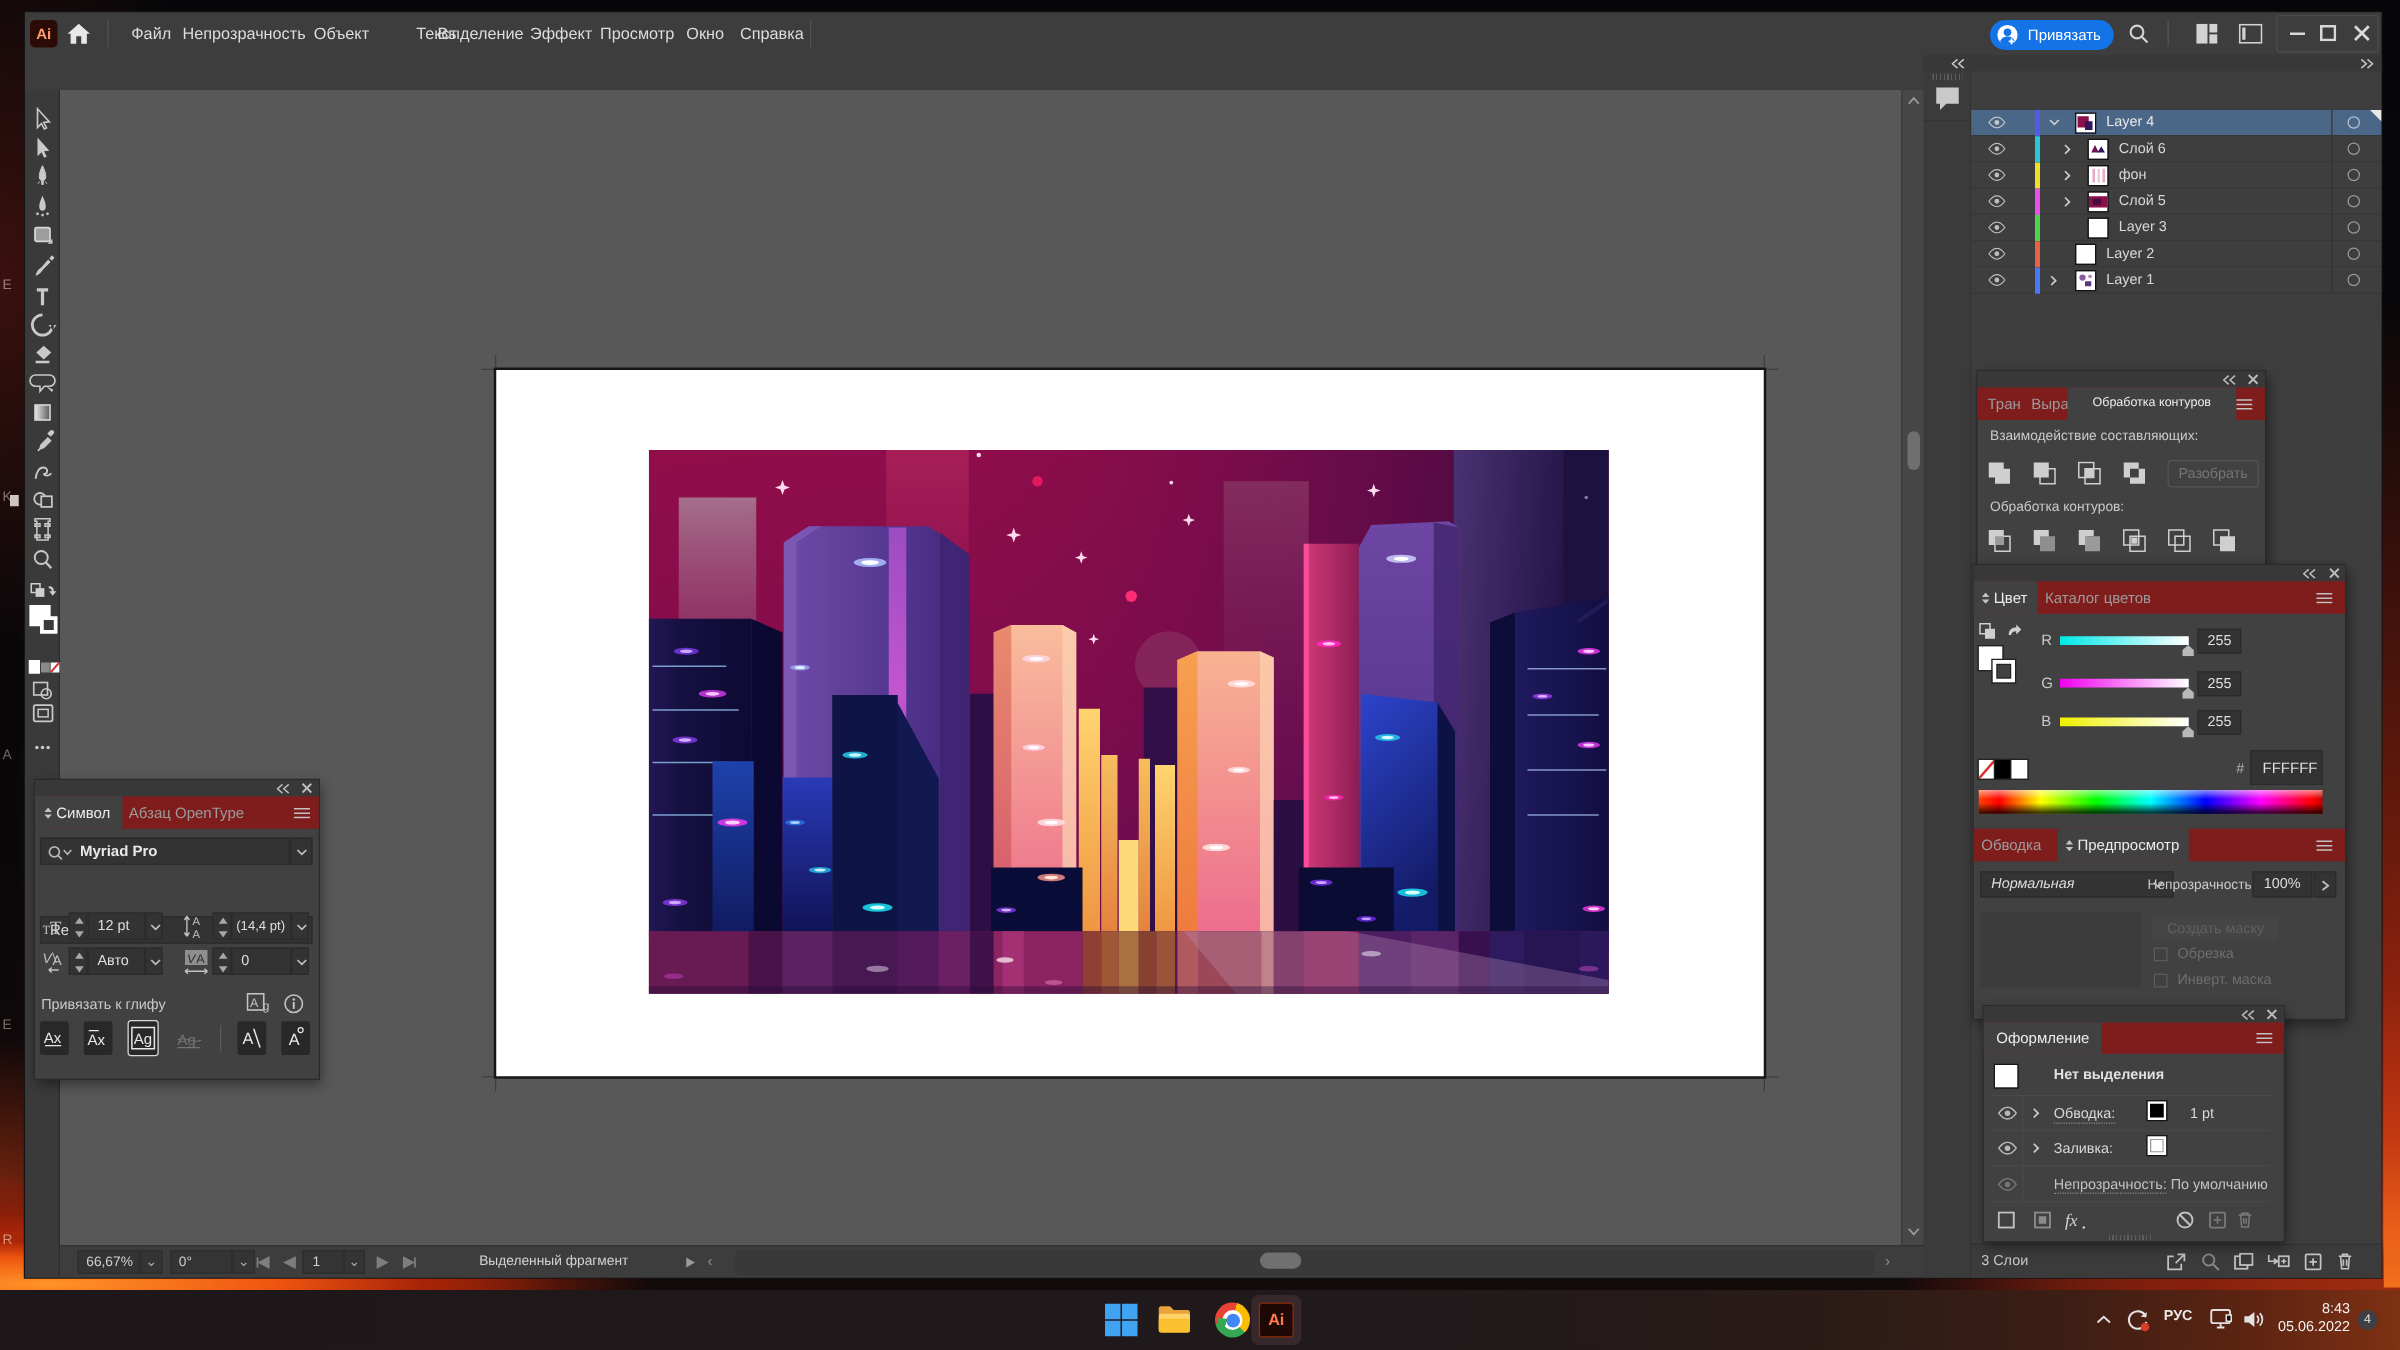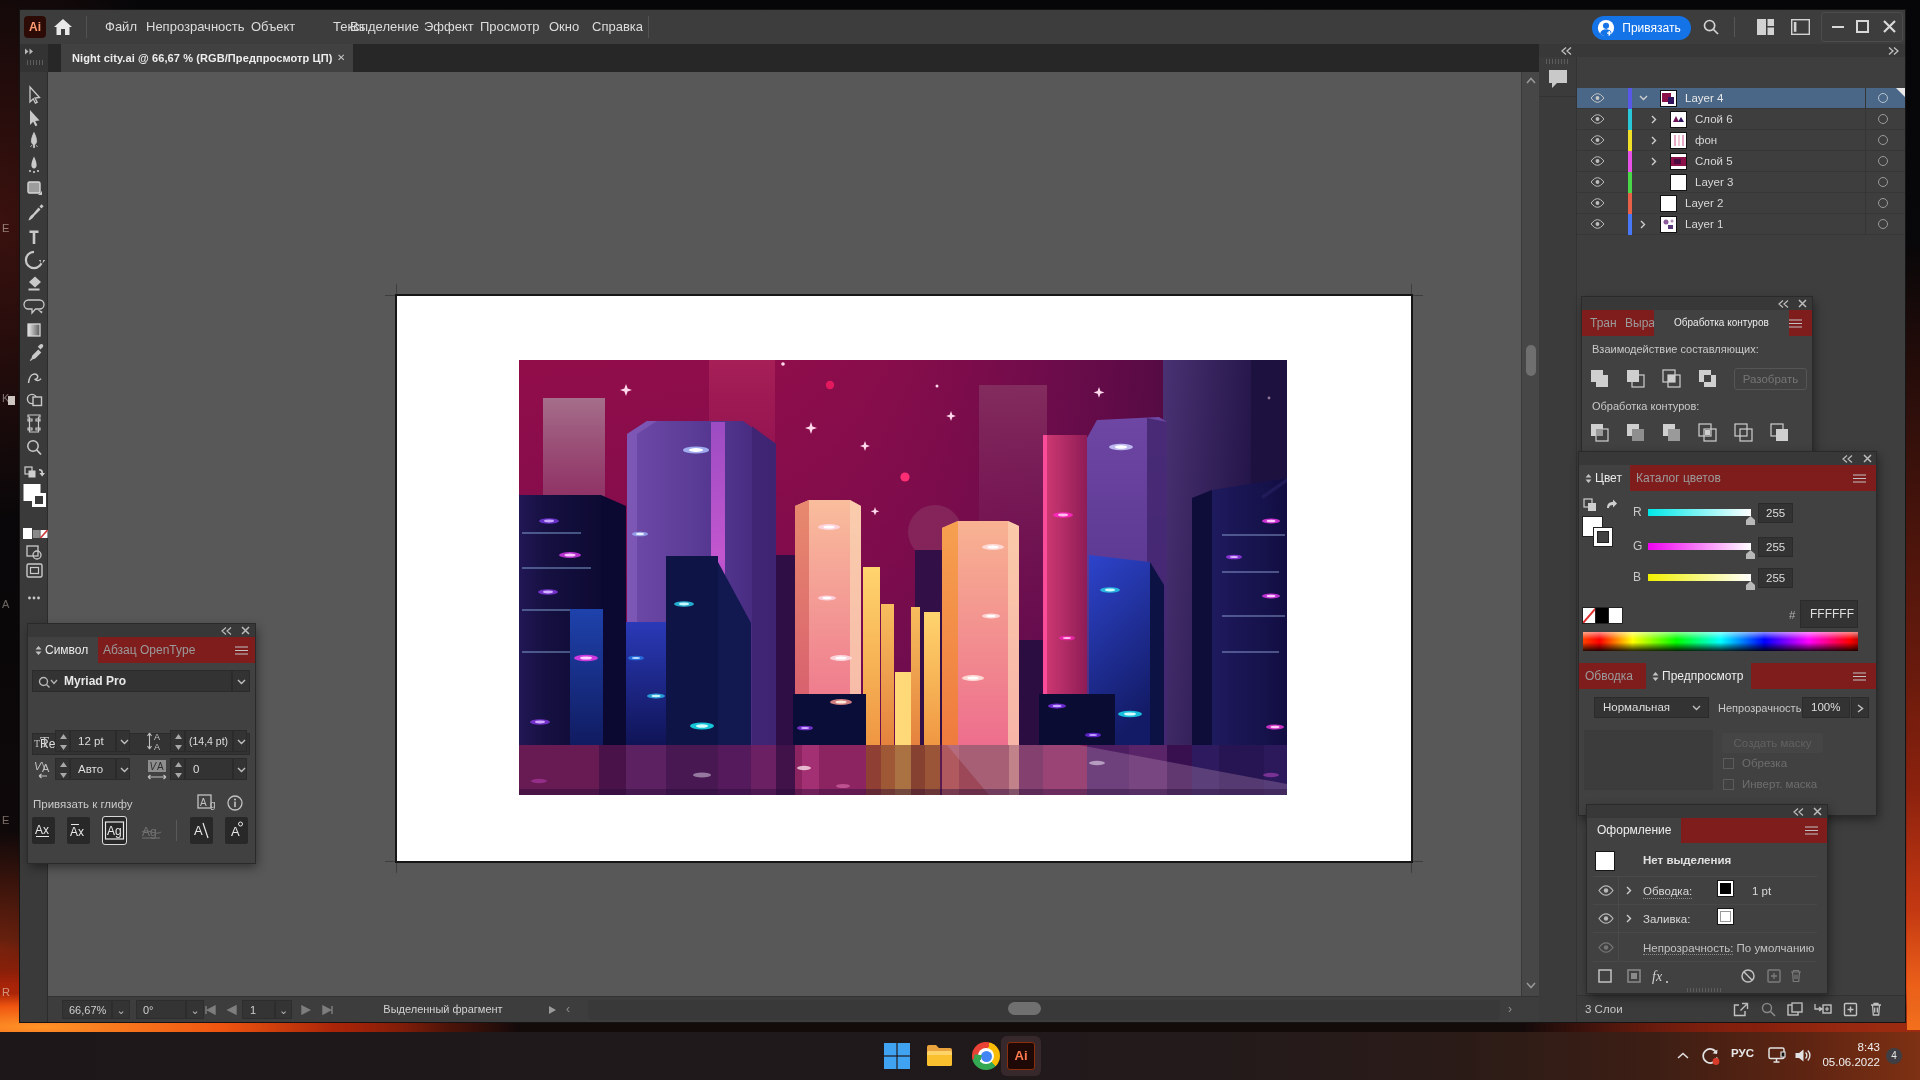"Night city.ai @ 66,67 %" div.abs { html: <div> <div> <svg> <path></path> </svg> <div></div> </div> <div>Night city.ai @ 66,67 % (RGB/Предпросмотр ЦП)<span>✕</span></div> </div> -> none }
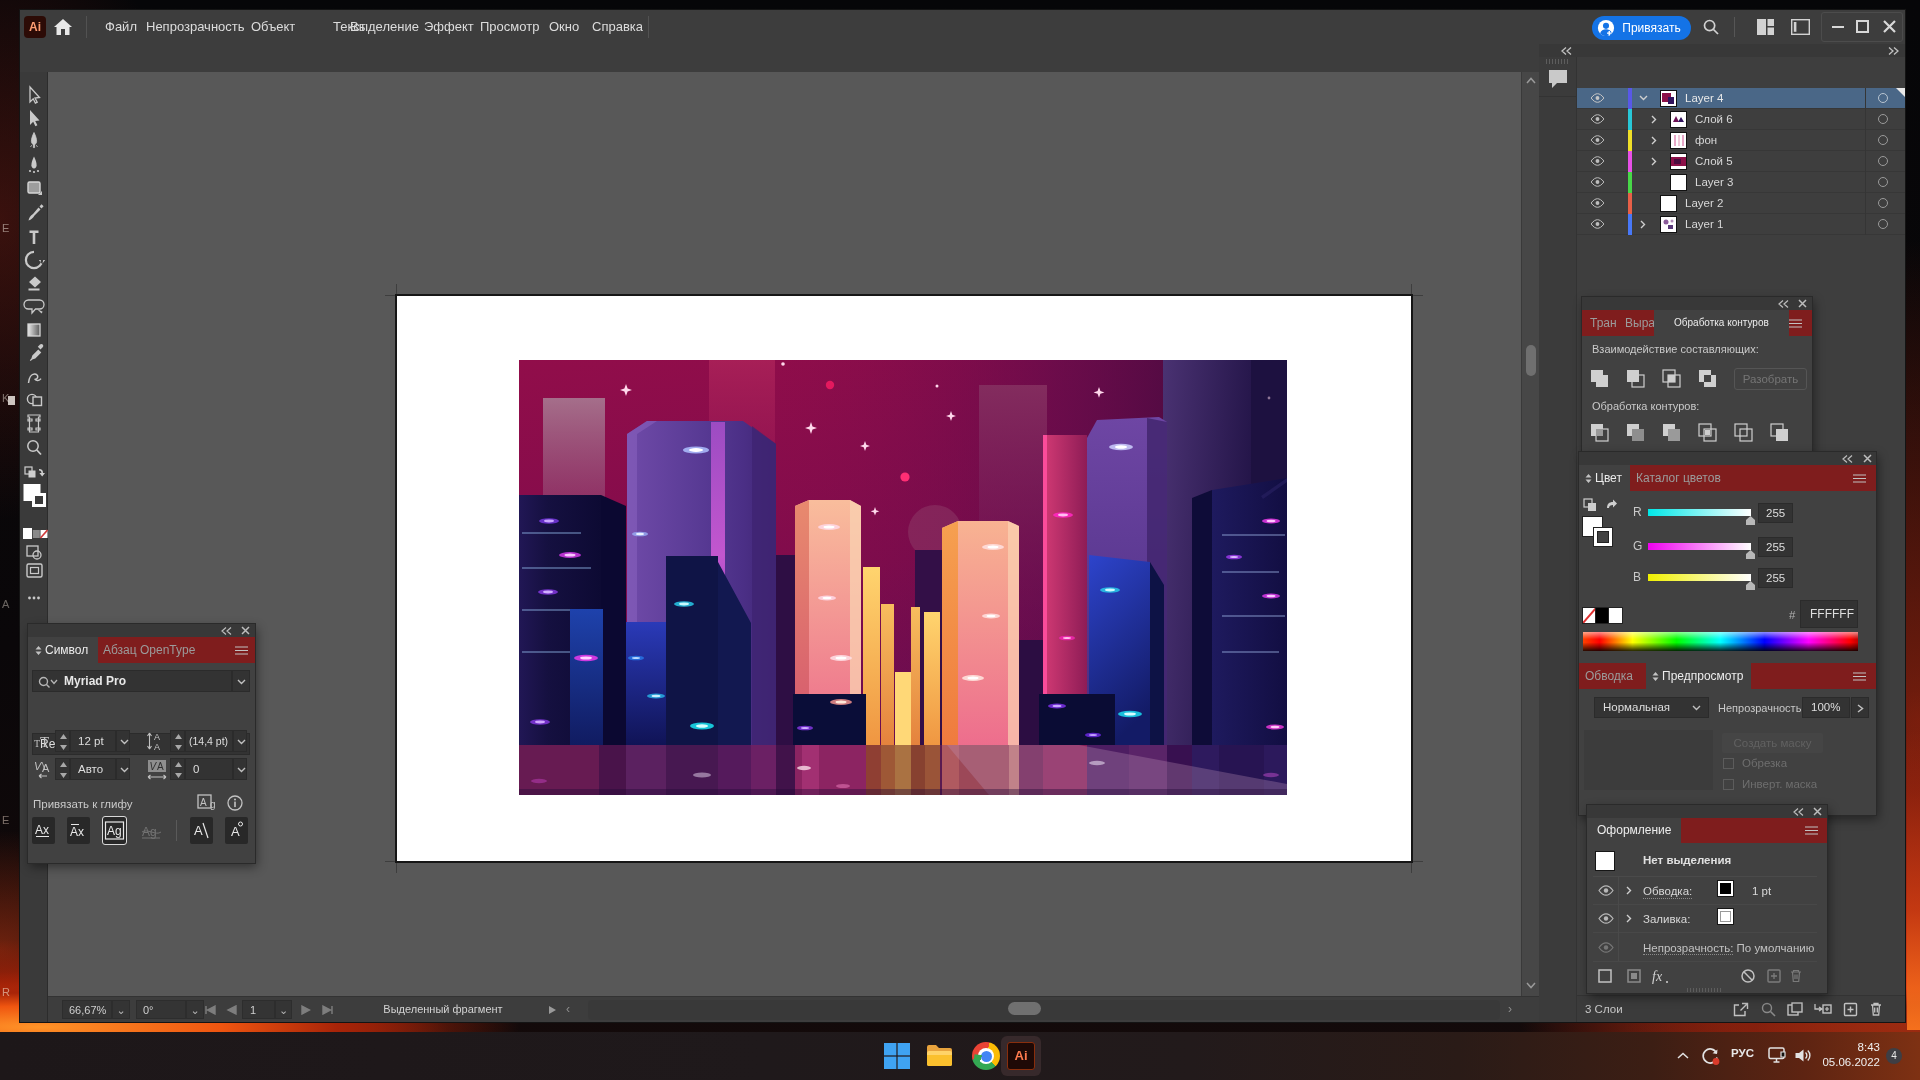"Нормальная" div.field { font-style: none -> italic; left: 15px -> 5px; width: 115px -> 155px }
